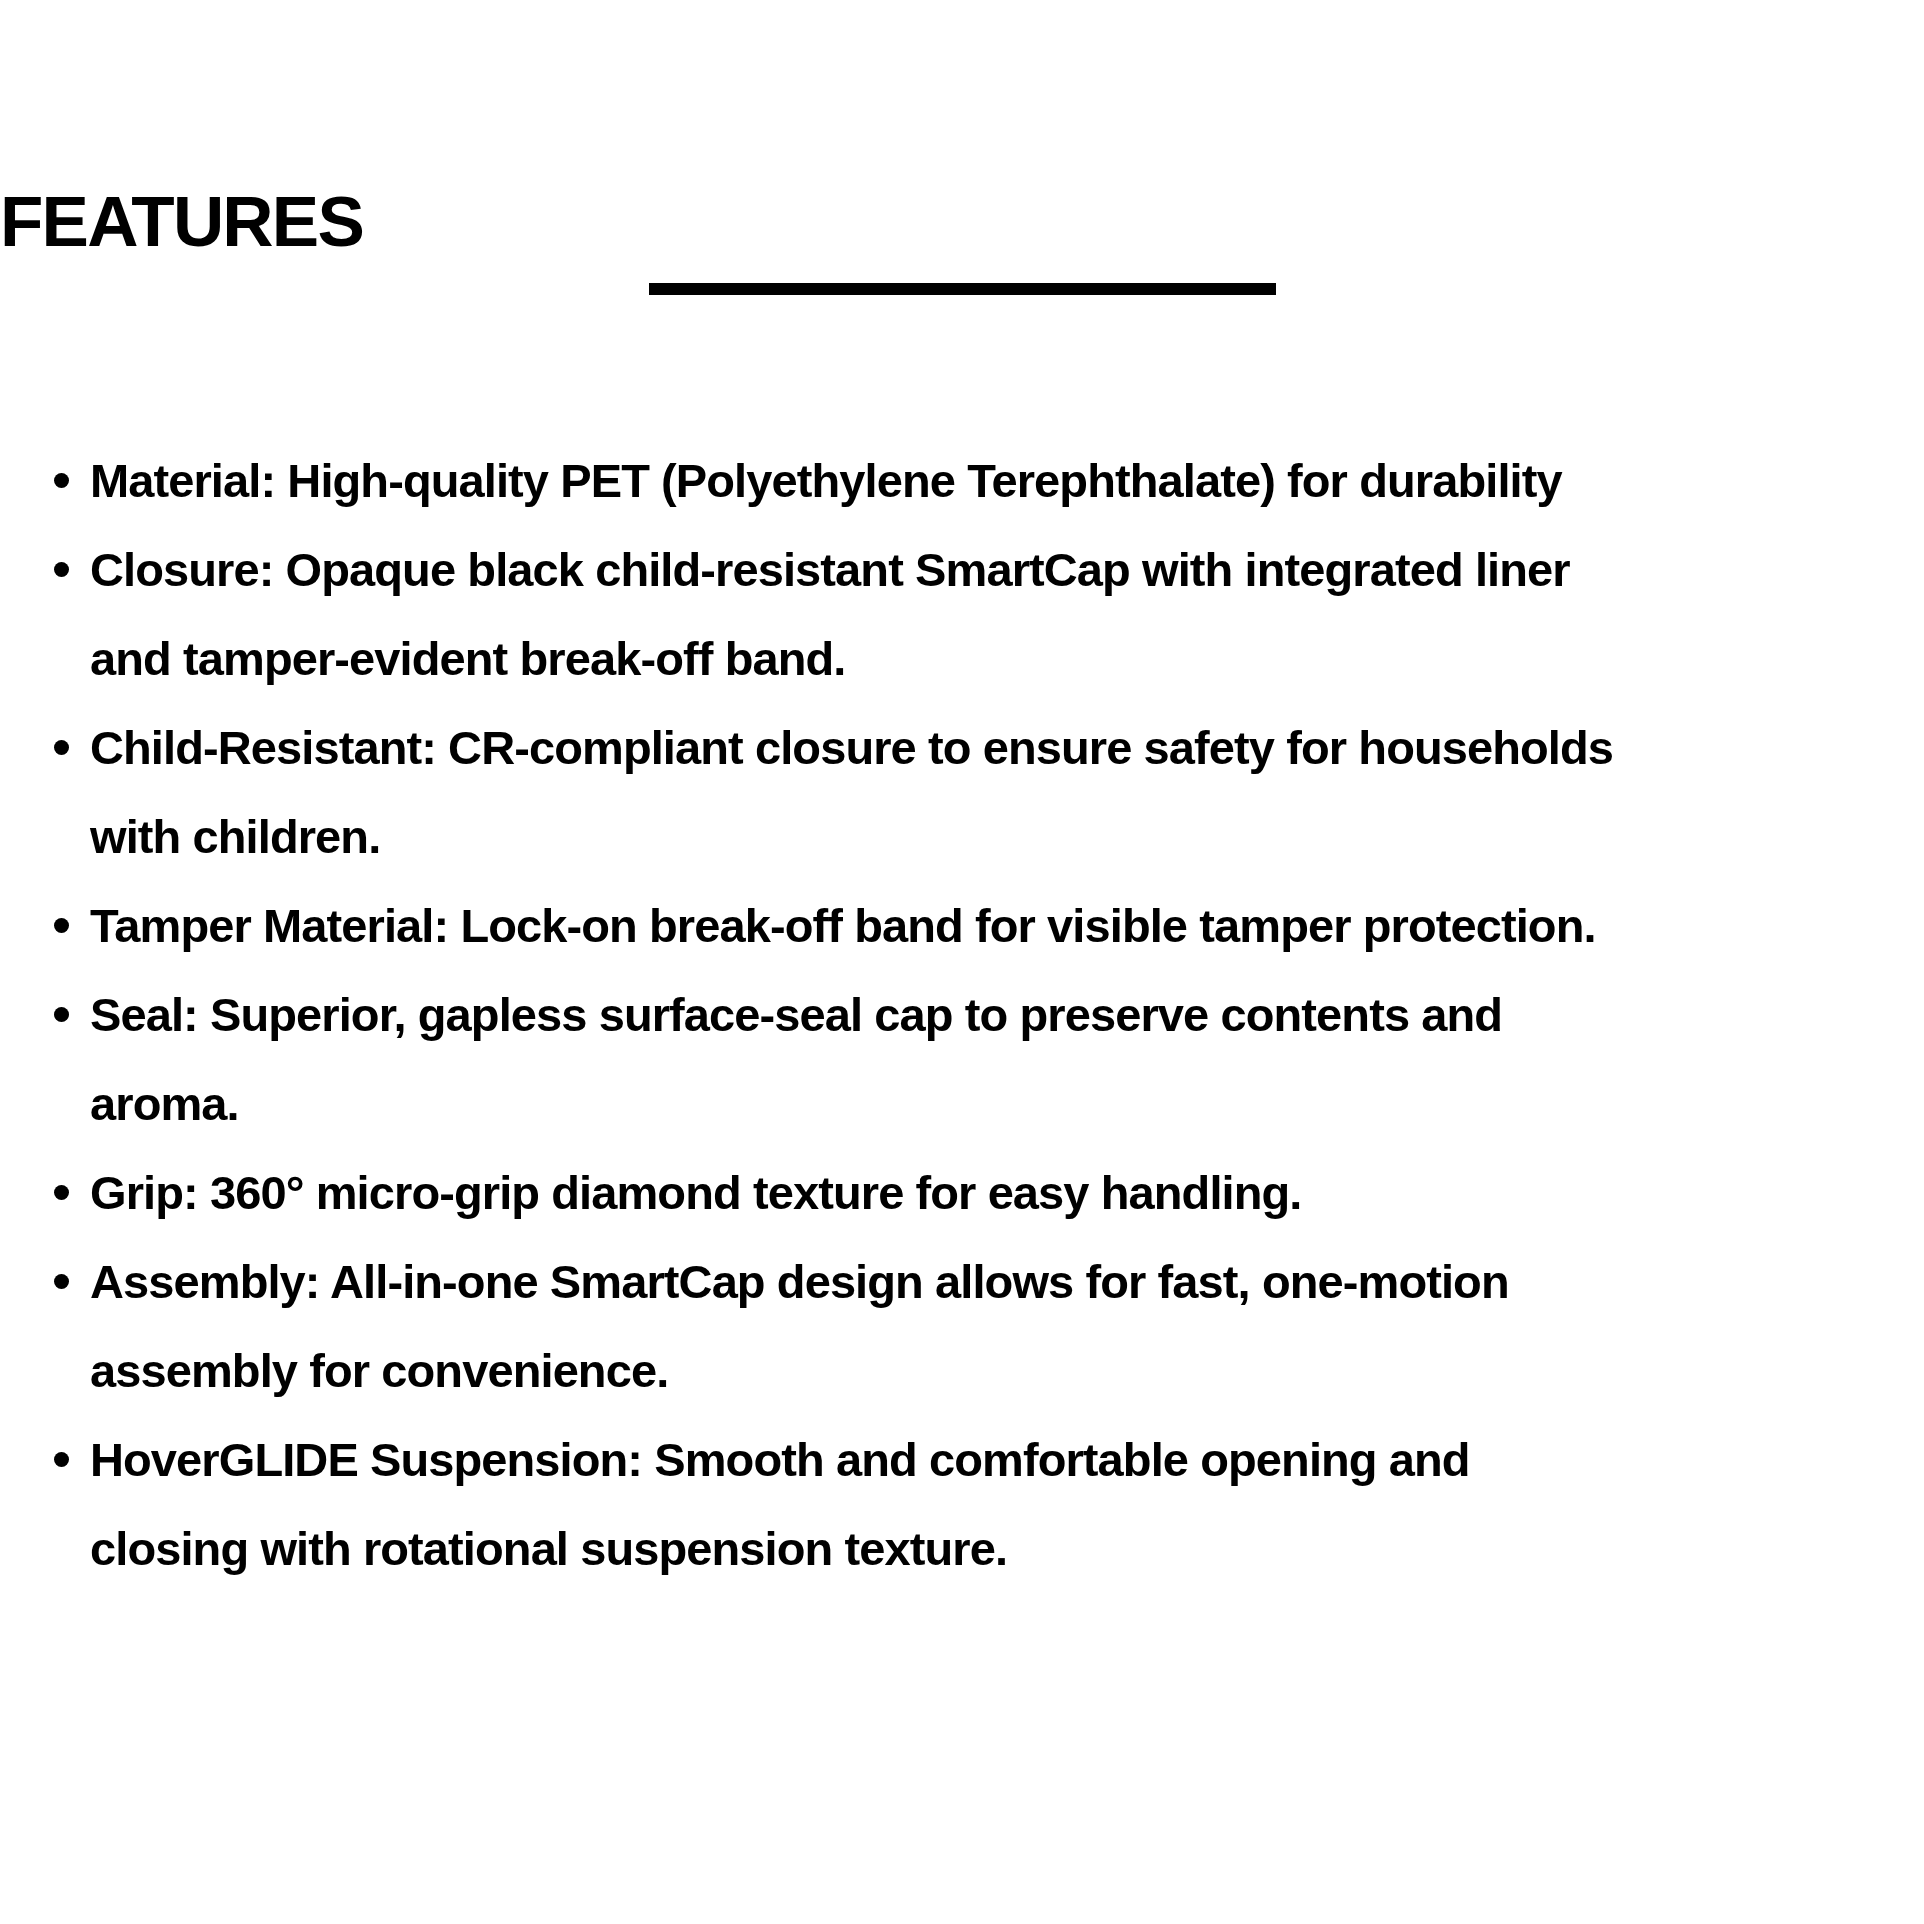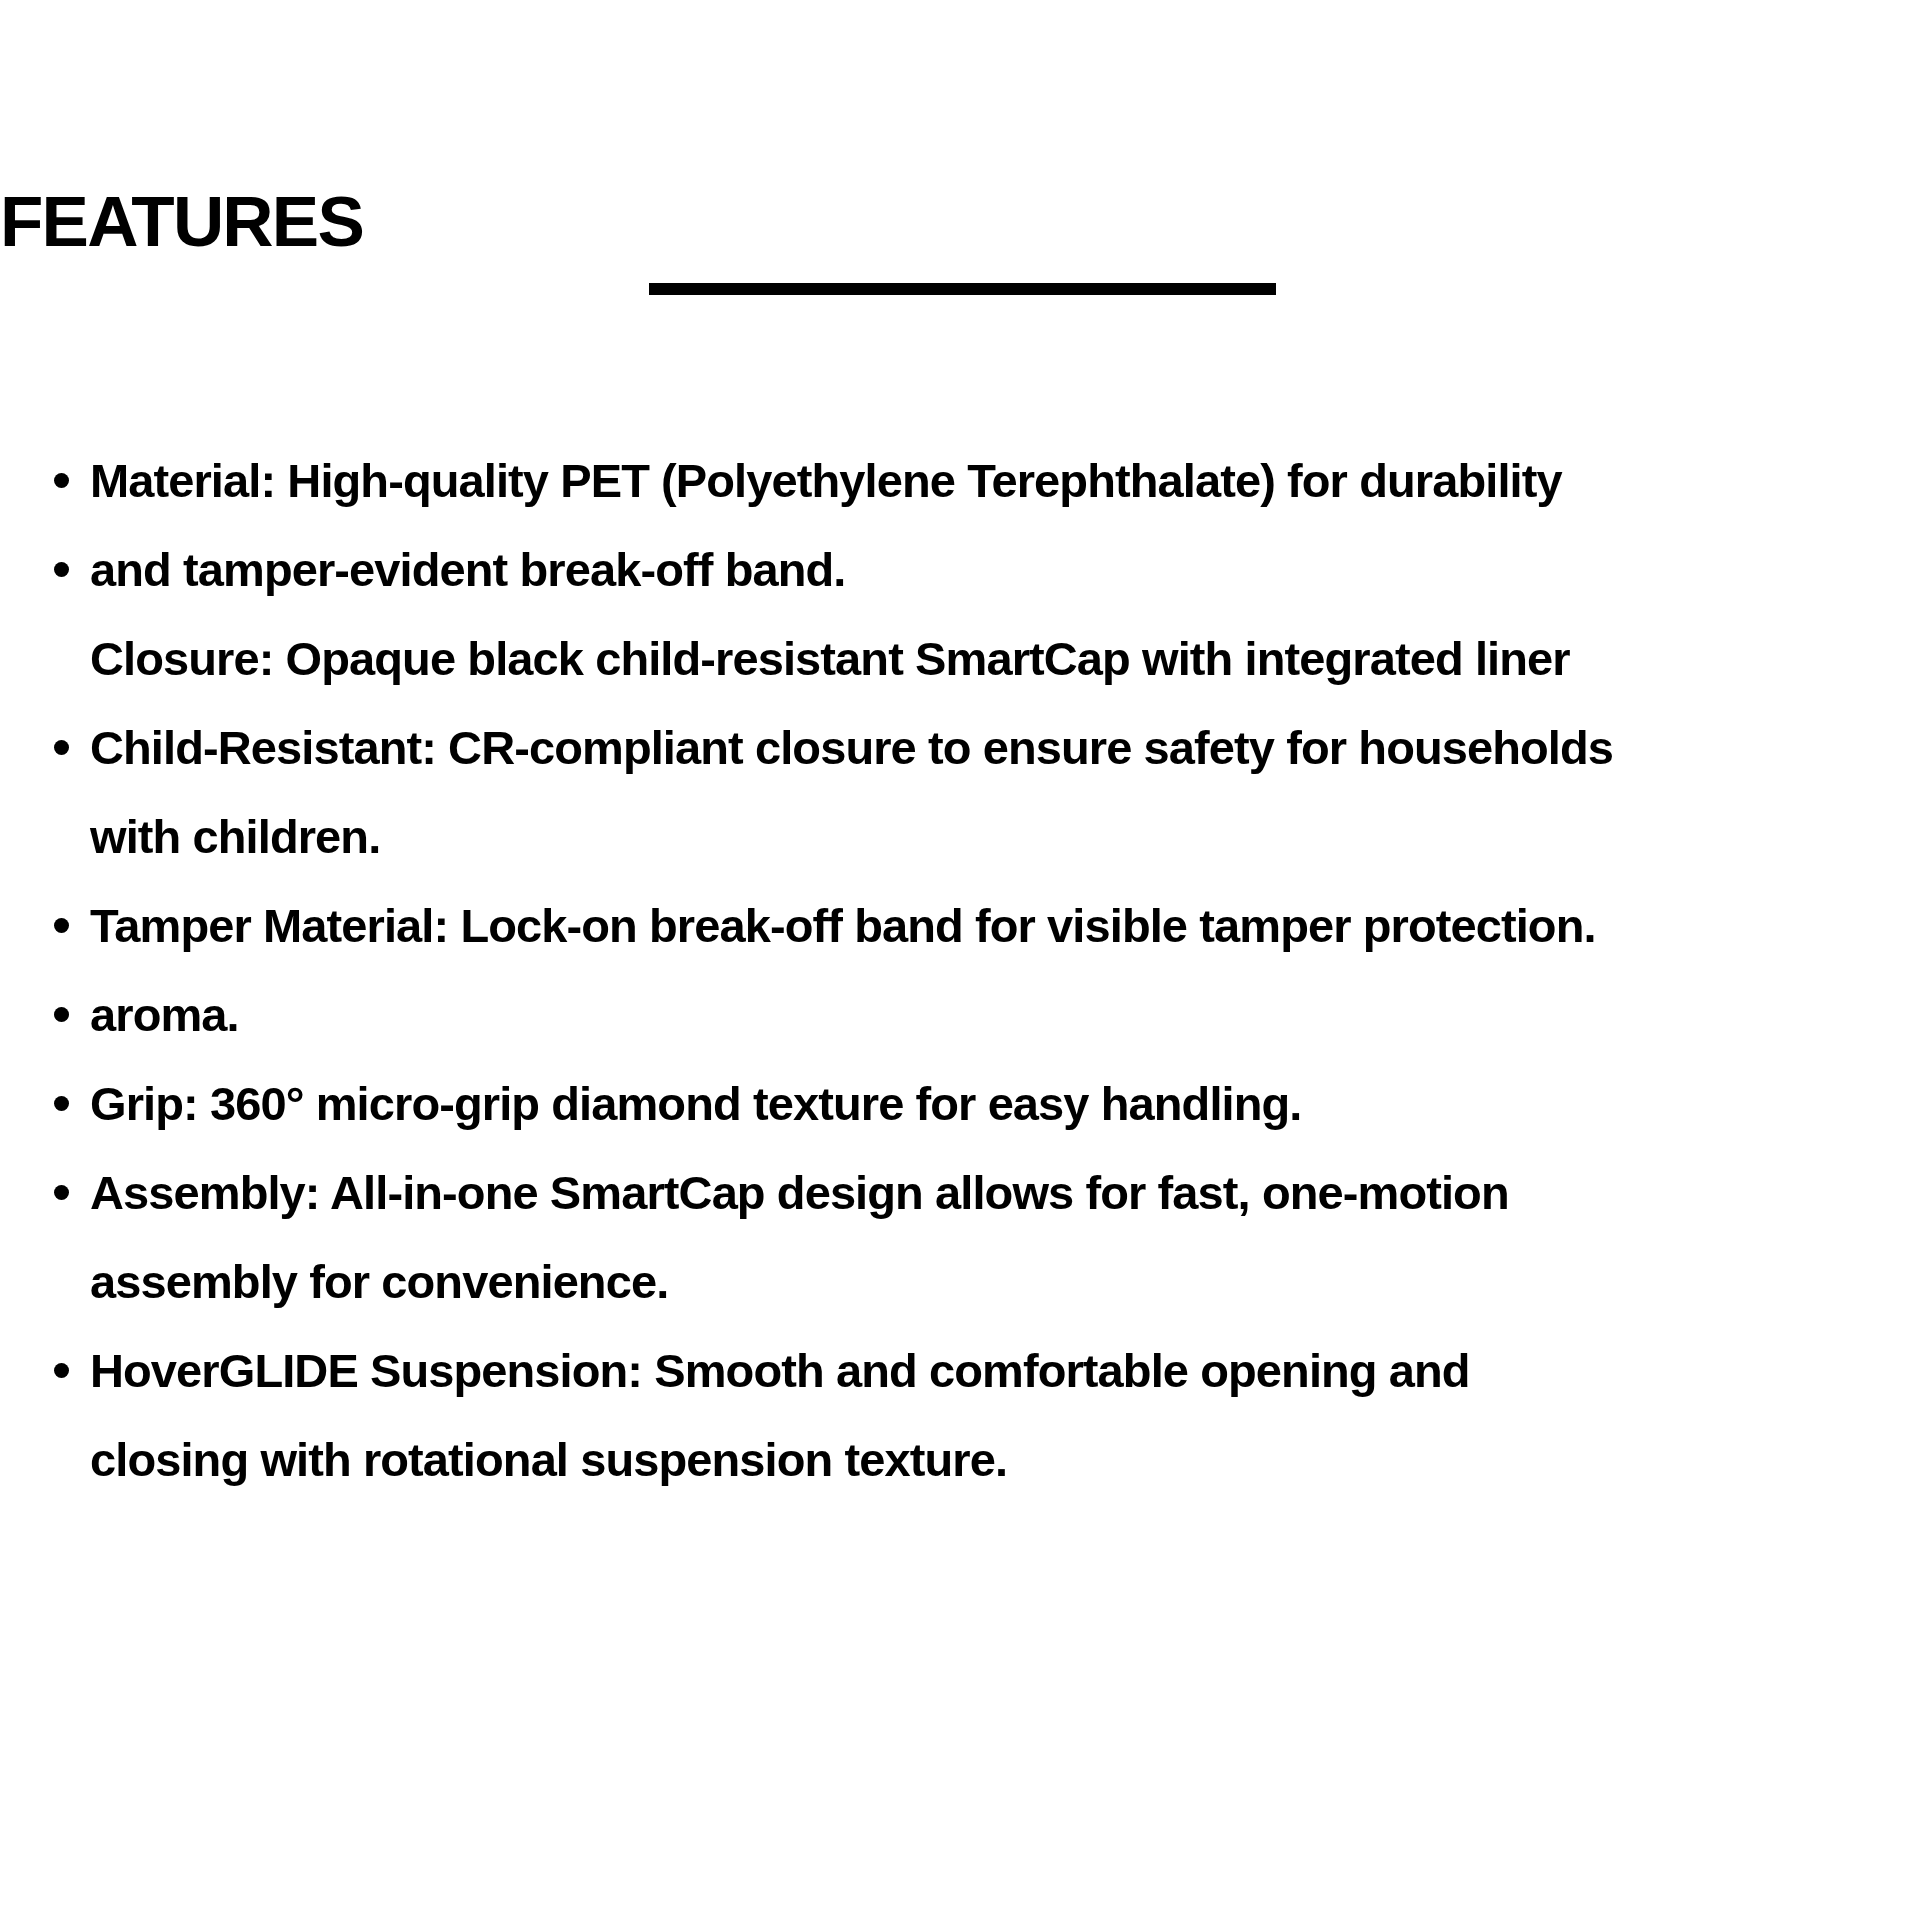"and tamper-evident break-off band." div.feature-line { order: before "Closure: Opaque black child-resistant" -> after "Closure: Opaque black child-resistant" }
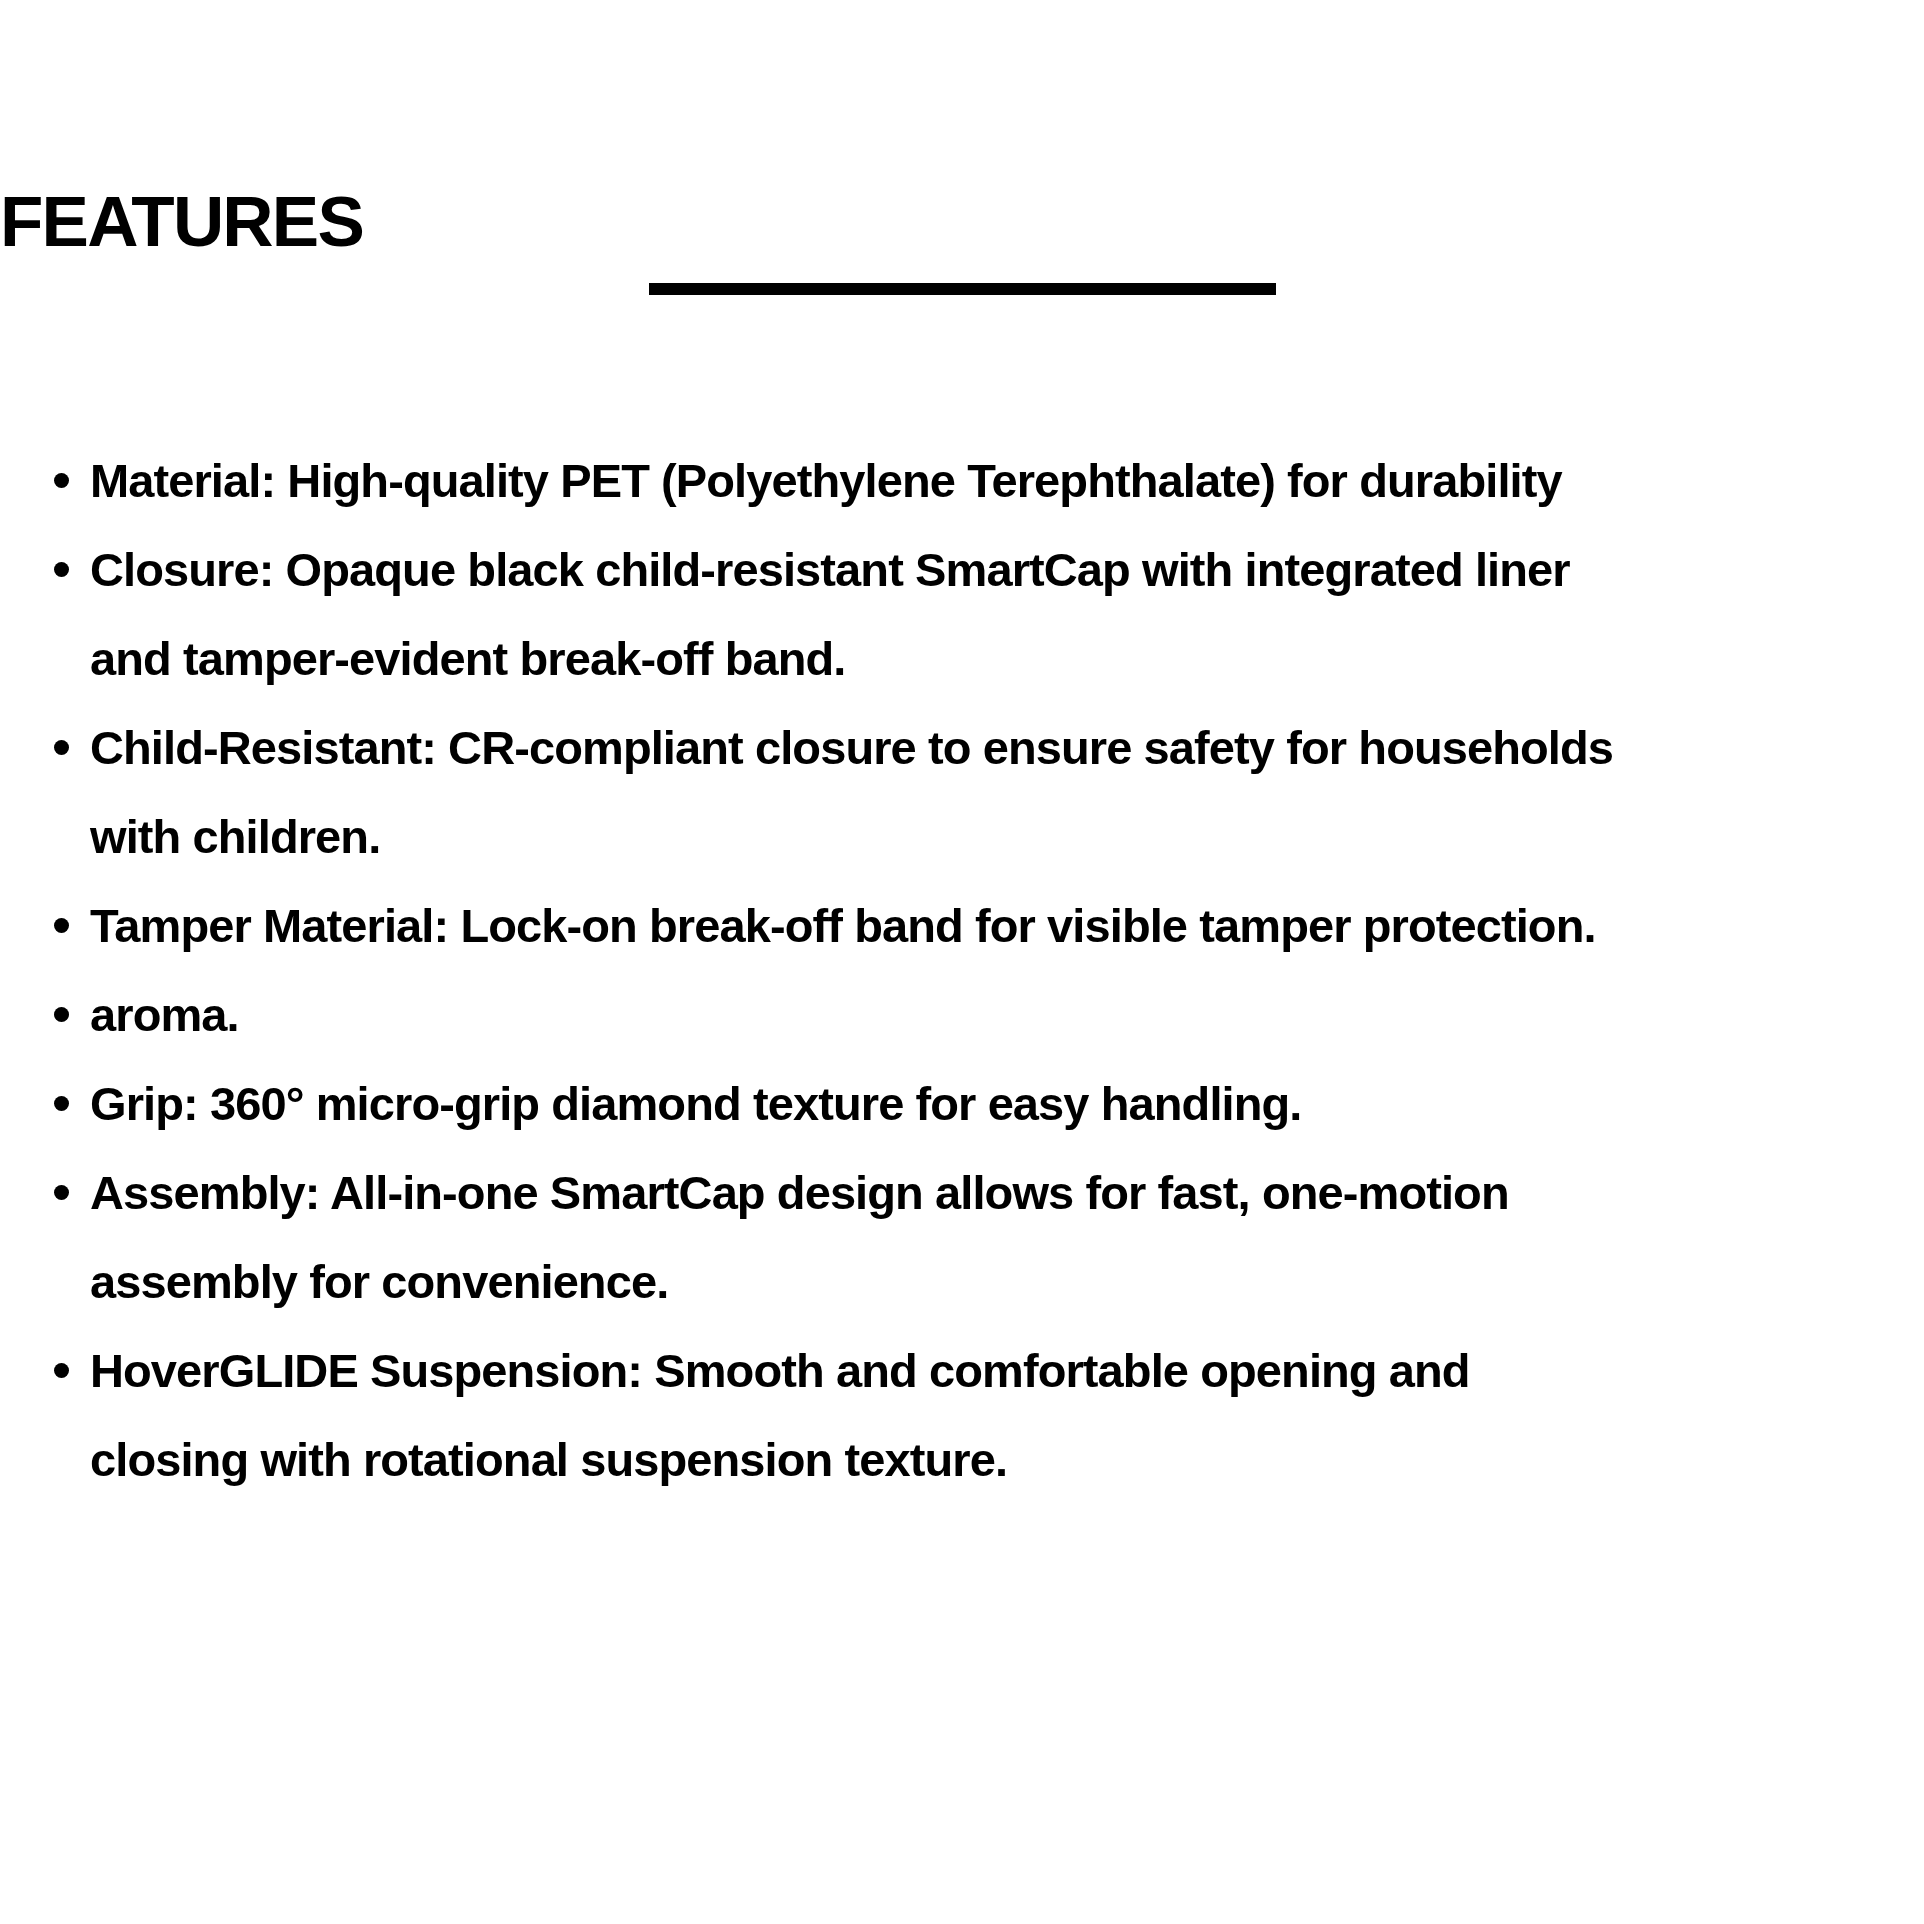"Seal: Superior, gapless surface-seal cap" div.feature-line { html: none -> <div>Seal: Superior, gapless surface-seal cap to preserve contents and</div> }
